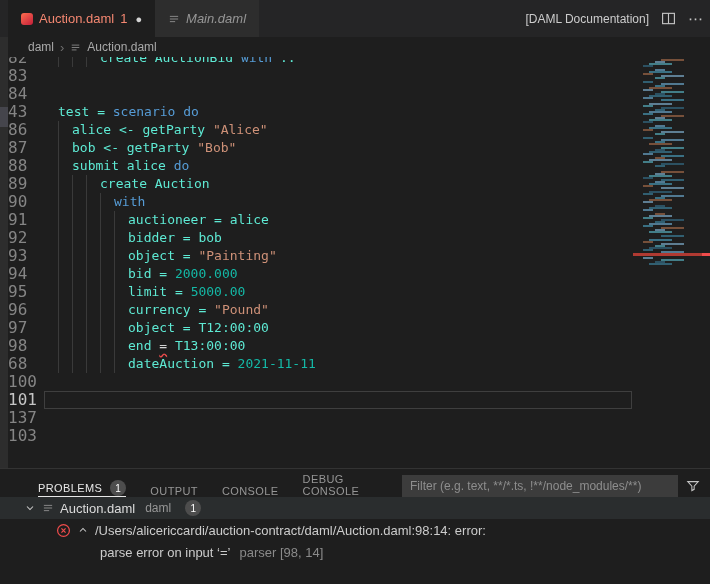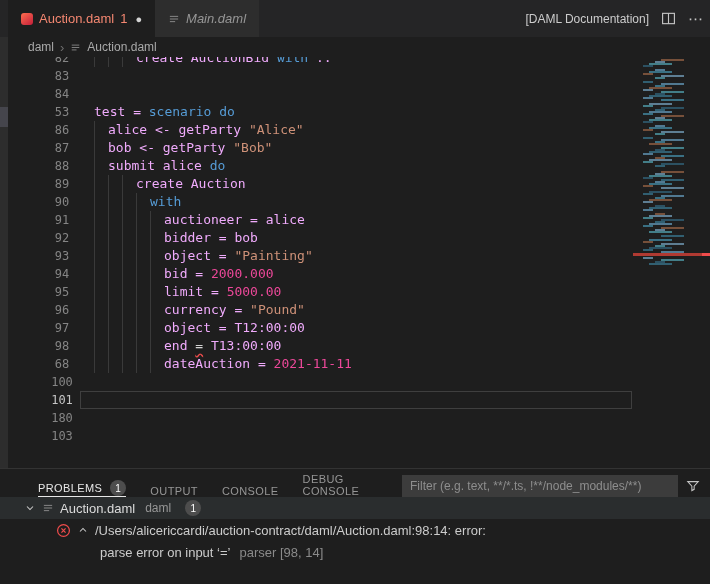"82" .ln { font-size: 12px -> 16px; margin-left: 36px -> none; text-align: center -> left }
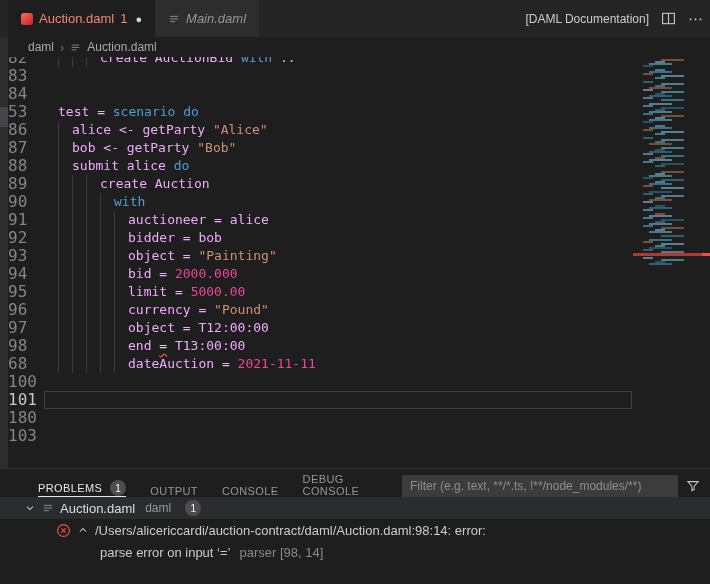"create AuctionBid" .plain { color: #f0abfc -> #5eead4 }
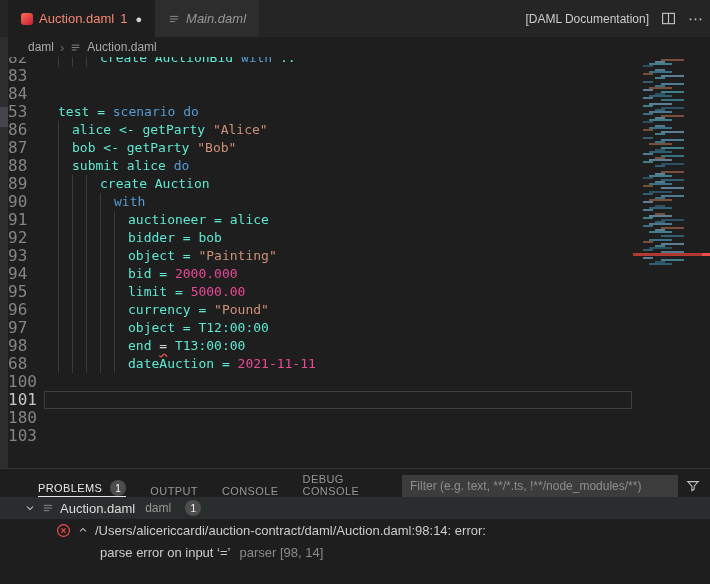"53" span.ln { text: 53 -> 43 }
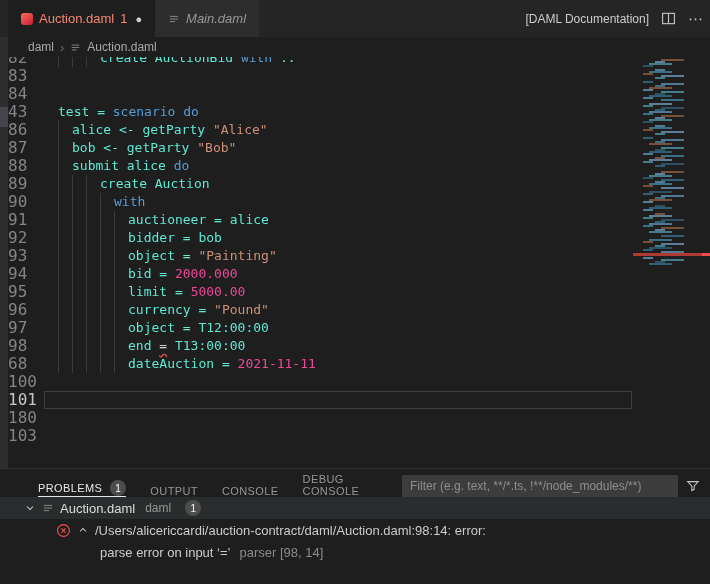"2000.000" .num { color: #ec4899 -> #14b8a6 }
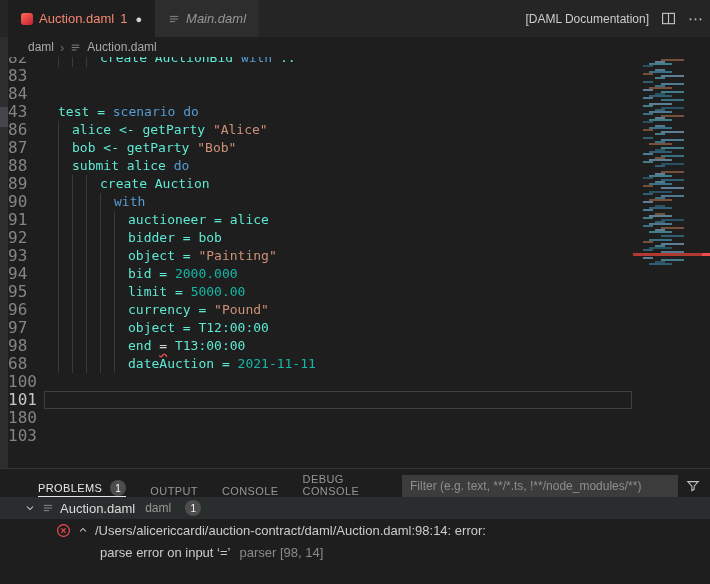"180" span.ln { text: 180 -> 137 }
